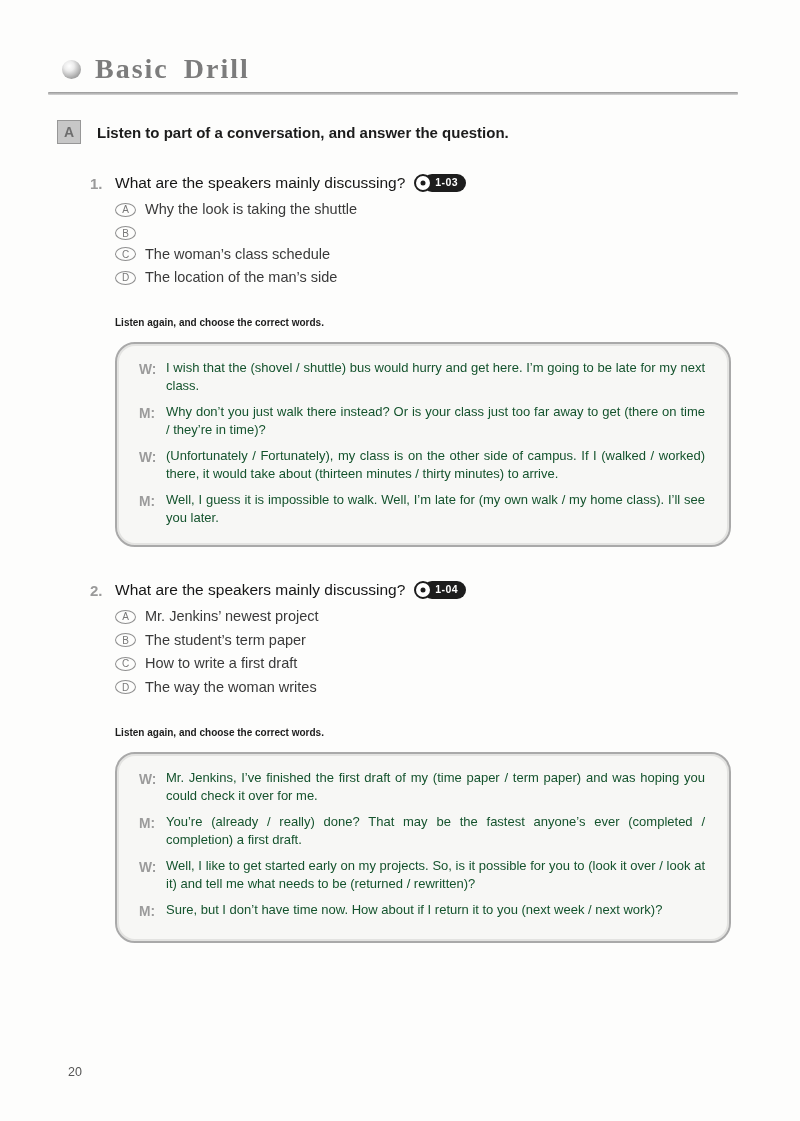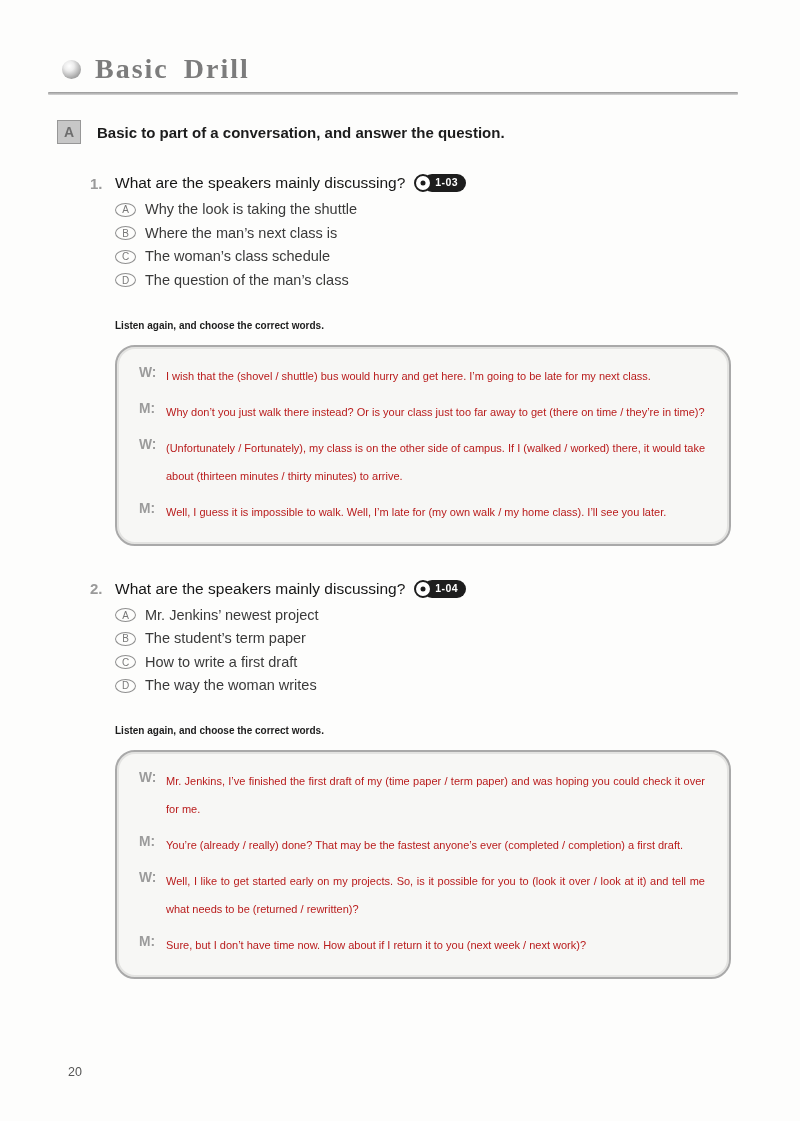"Basic to part of a" span.section-instruction { text: Basic -> Listen }
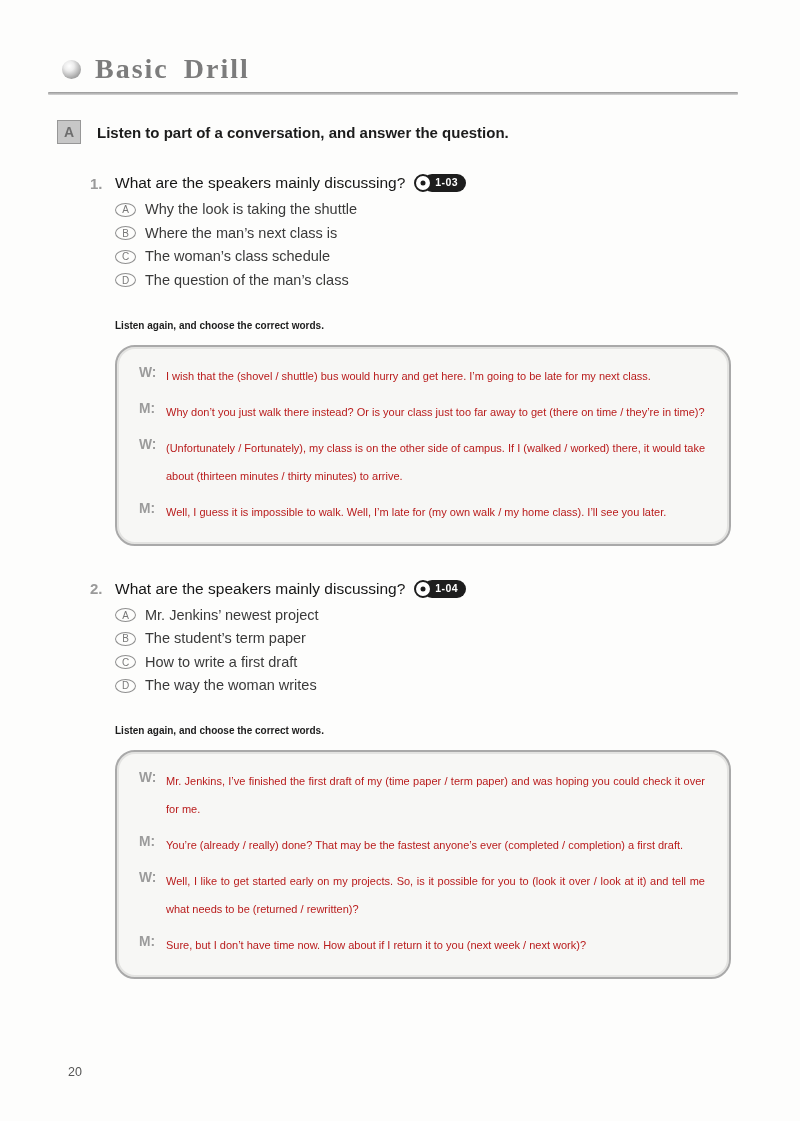"Where the man’s next class" span.opt-text { html: <span>Where the man’s next class is</span> -> none }
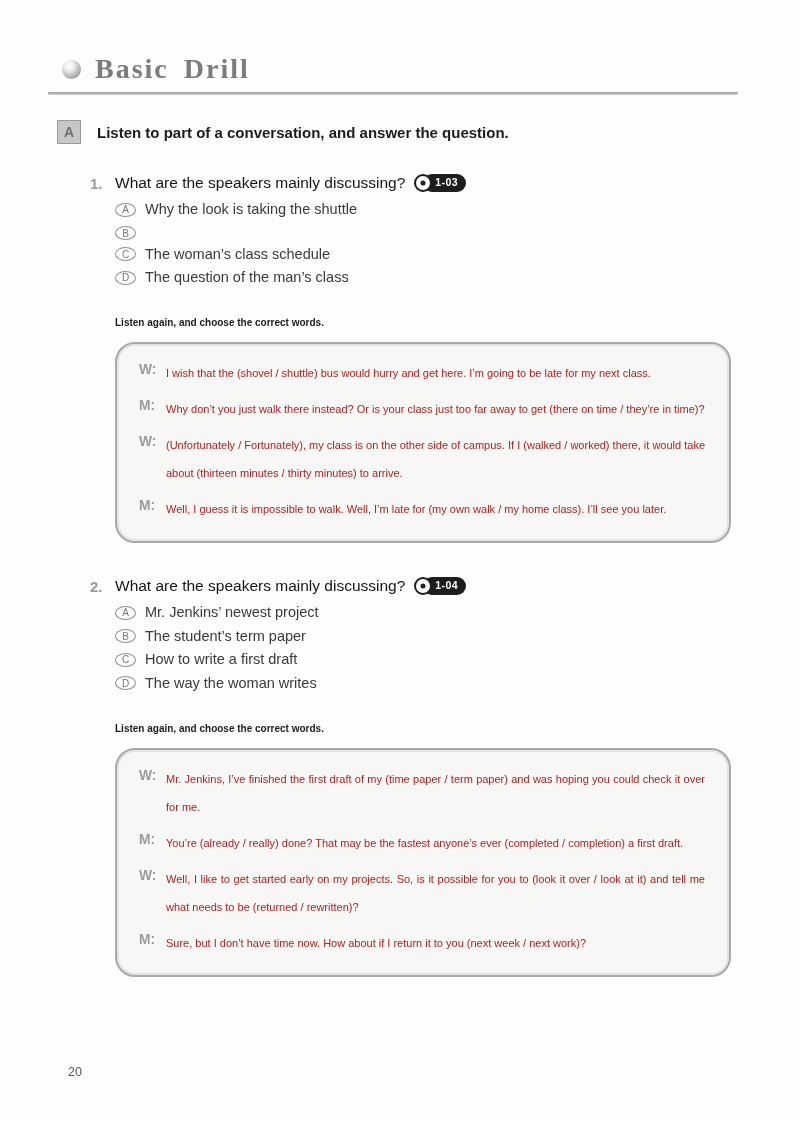"The question of the man’s" span.opt-text { text: question of the man’s class -> location of the man’s side }
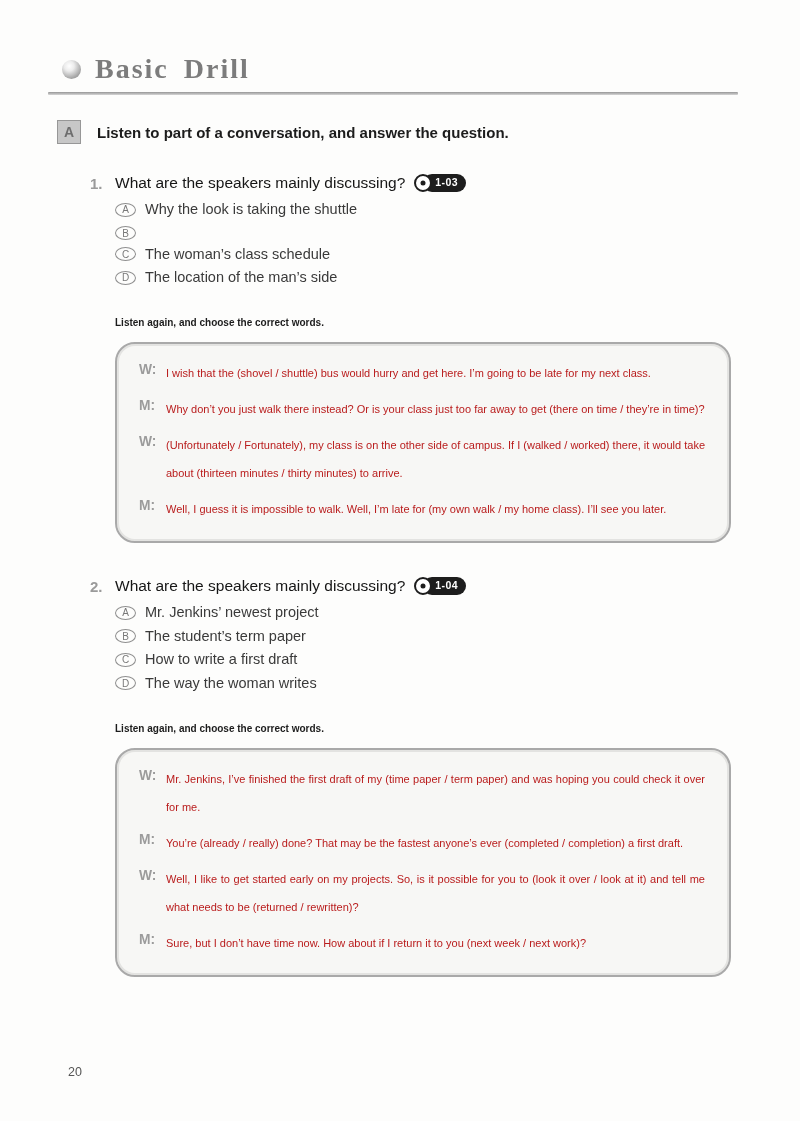"I wish that the (shovel" .turn-text { color: #b91c1c -> #14532d; font-size: 11px -> 13px; line-height: 28px -> 18px }
